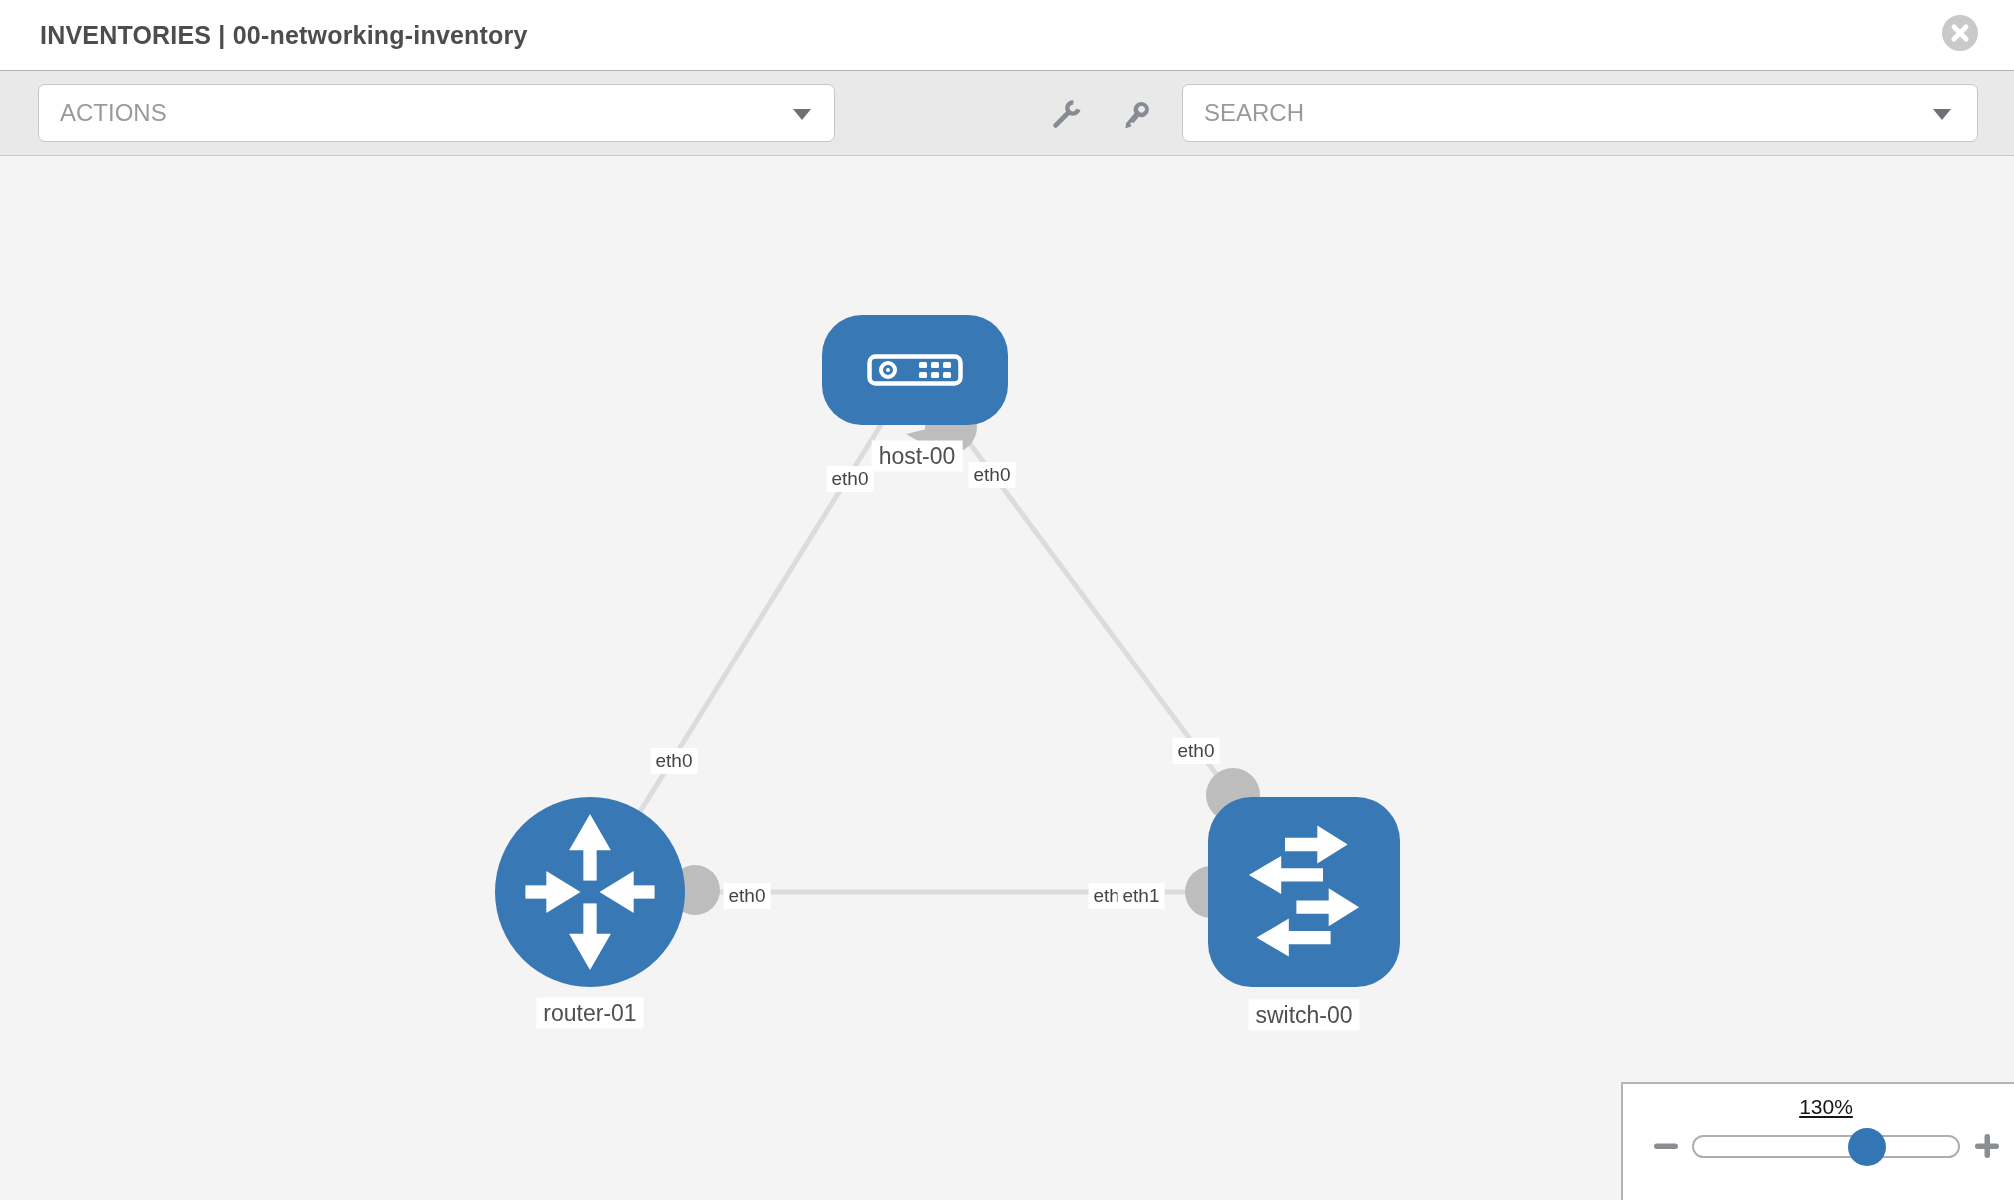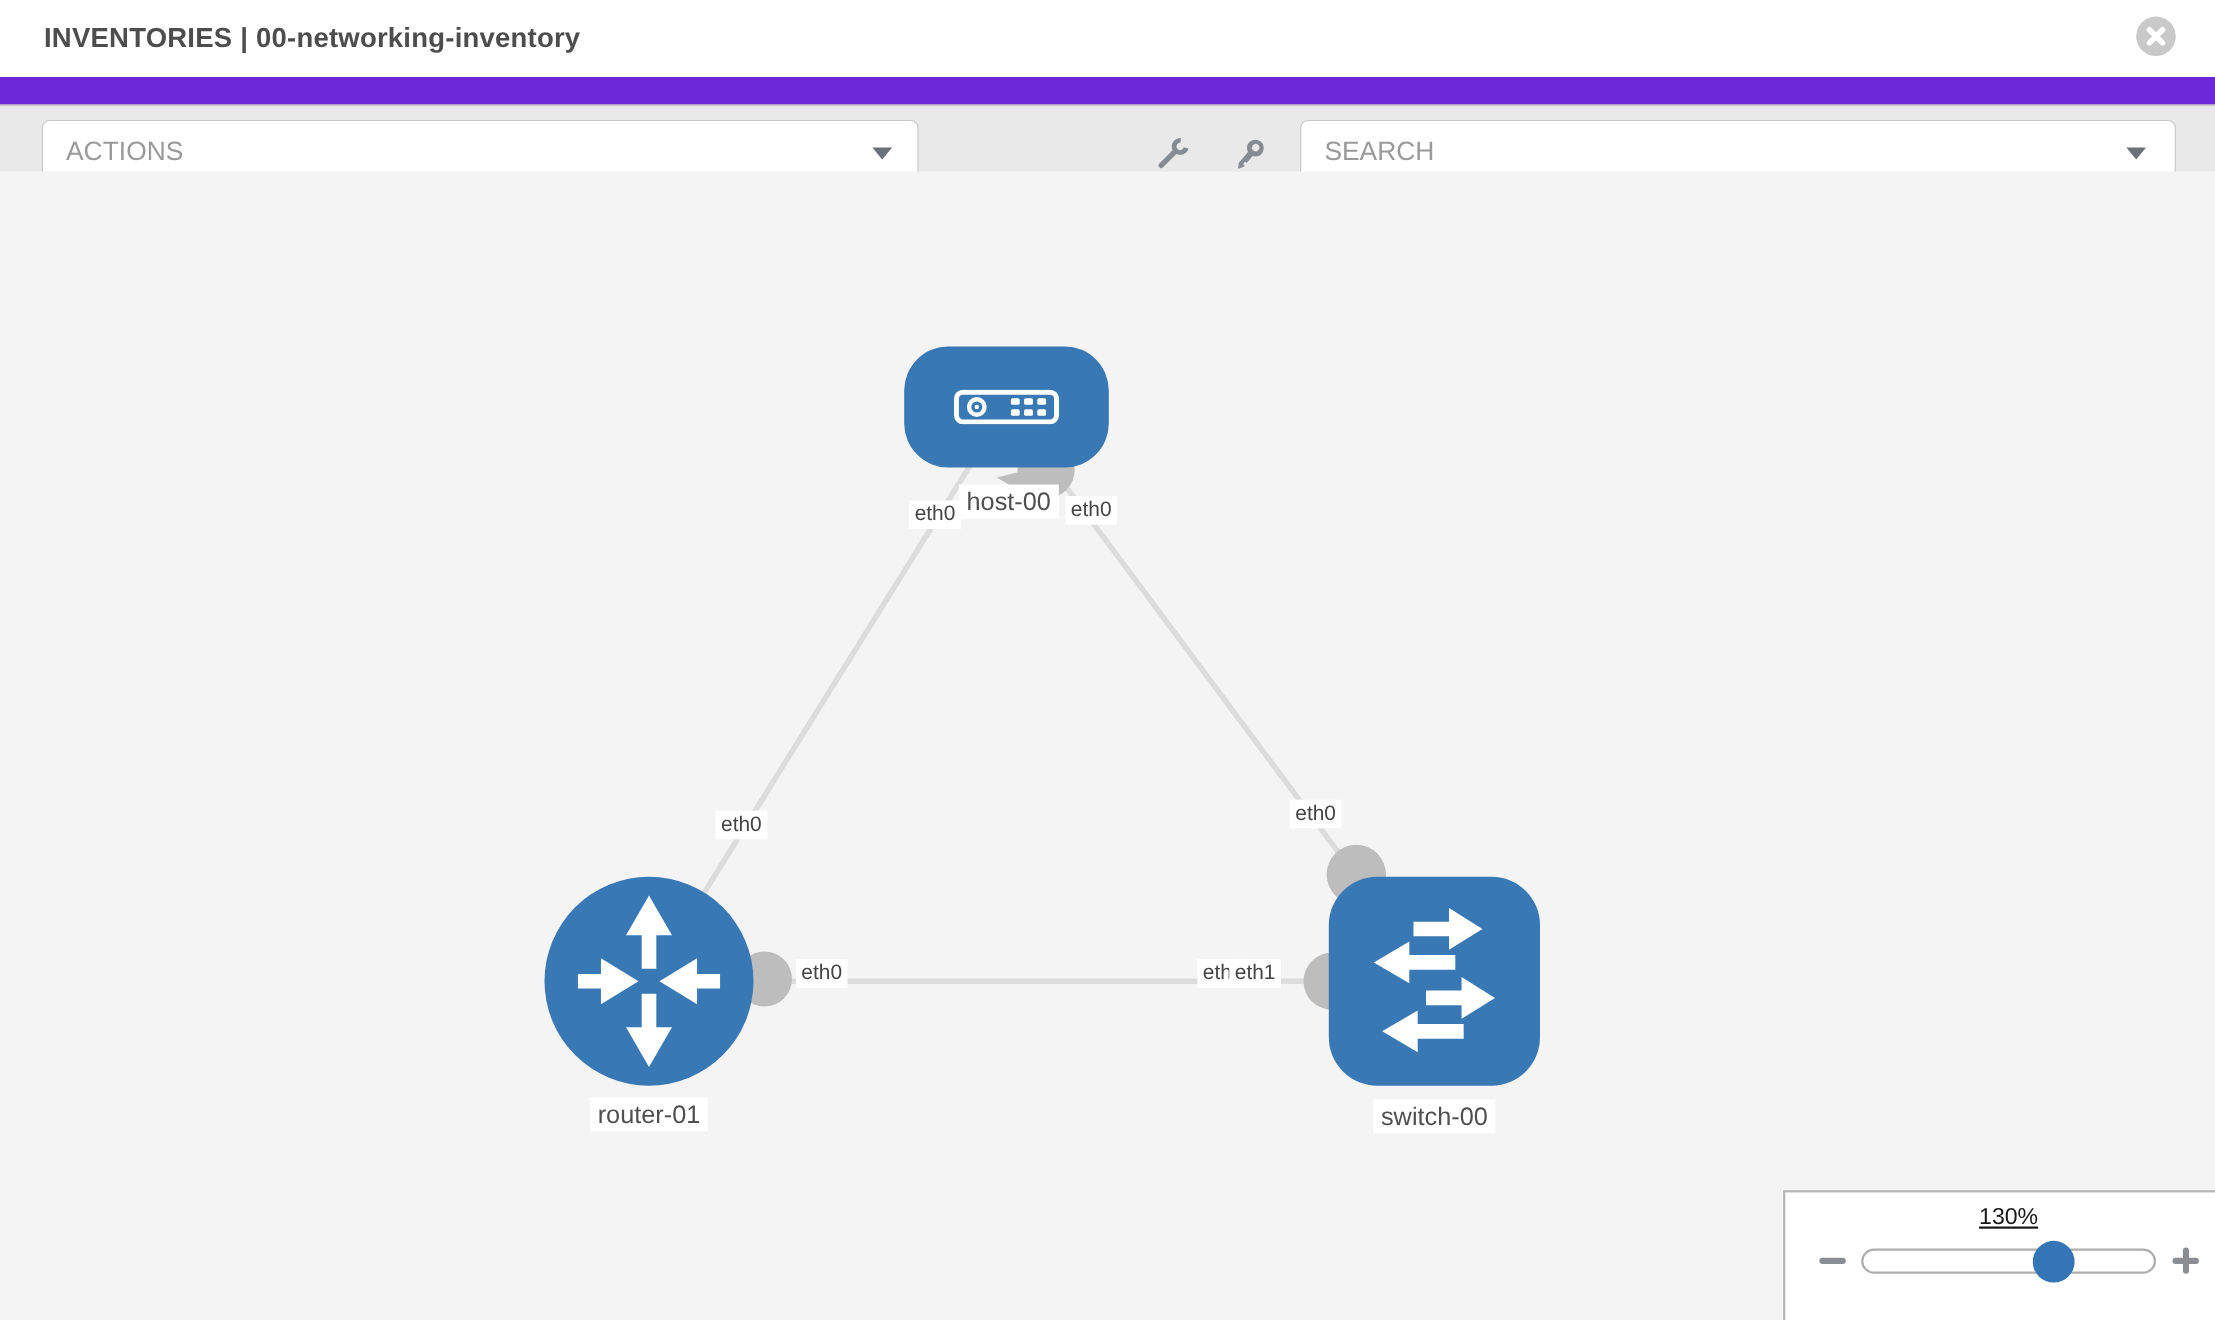"ACTIONS" .toolbar { margin-top: 25px -> none }
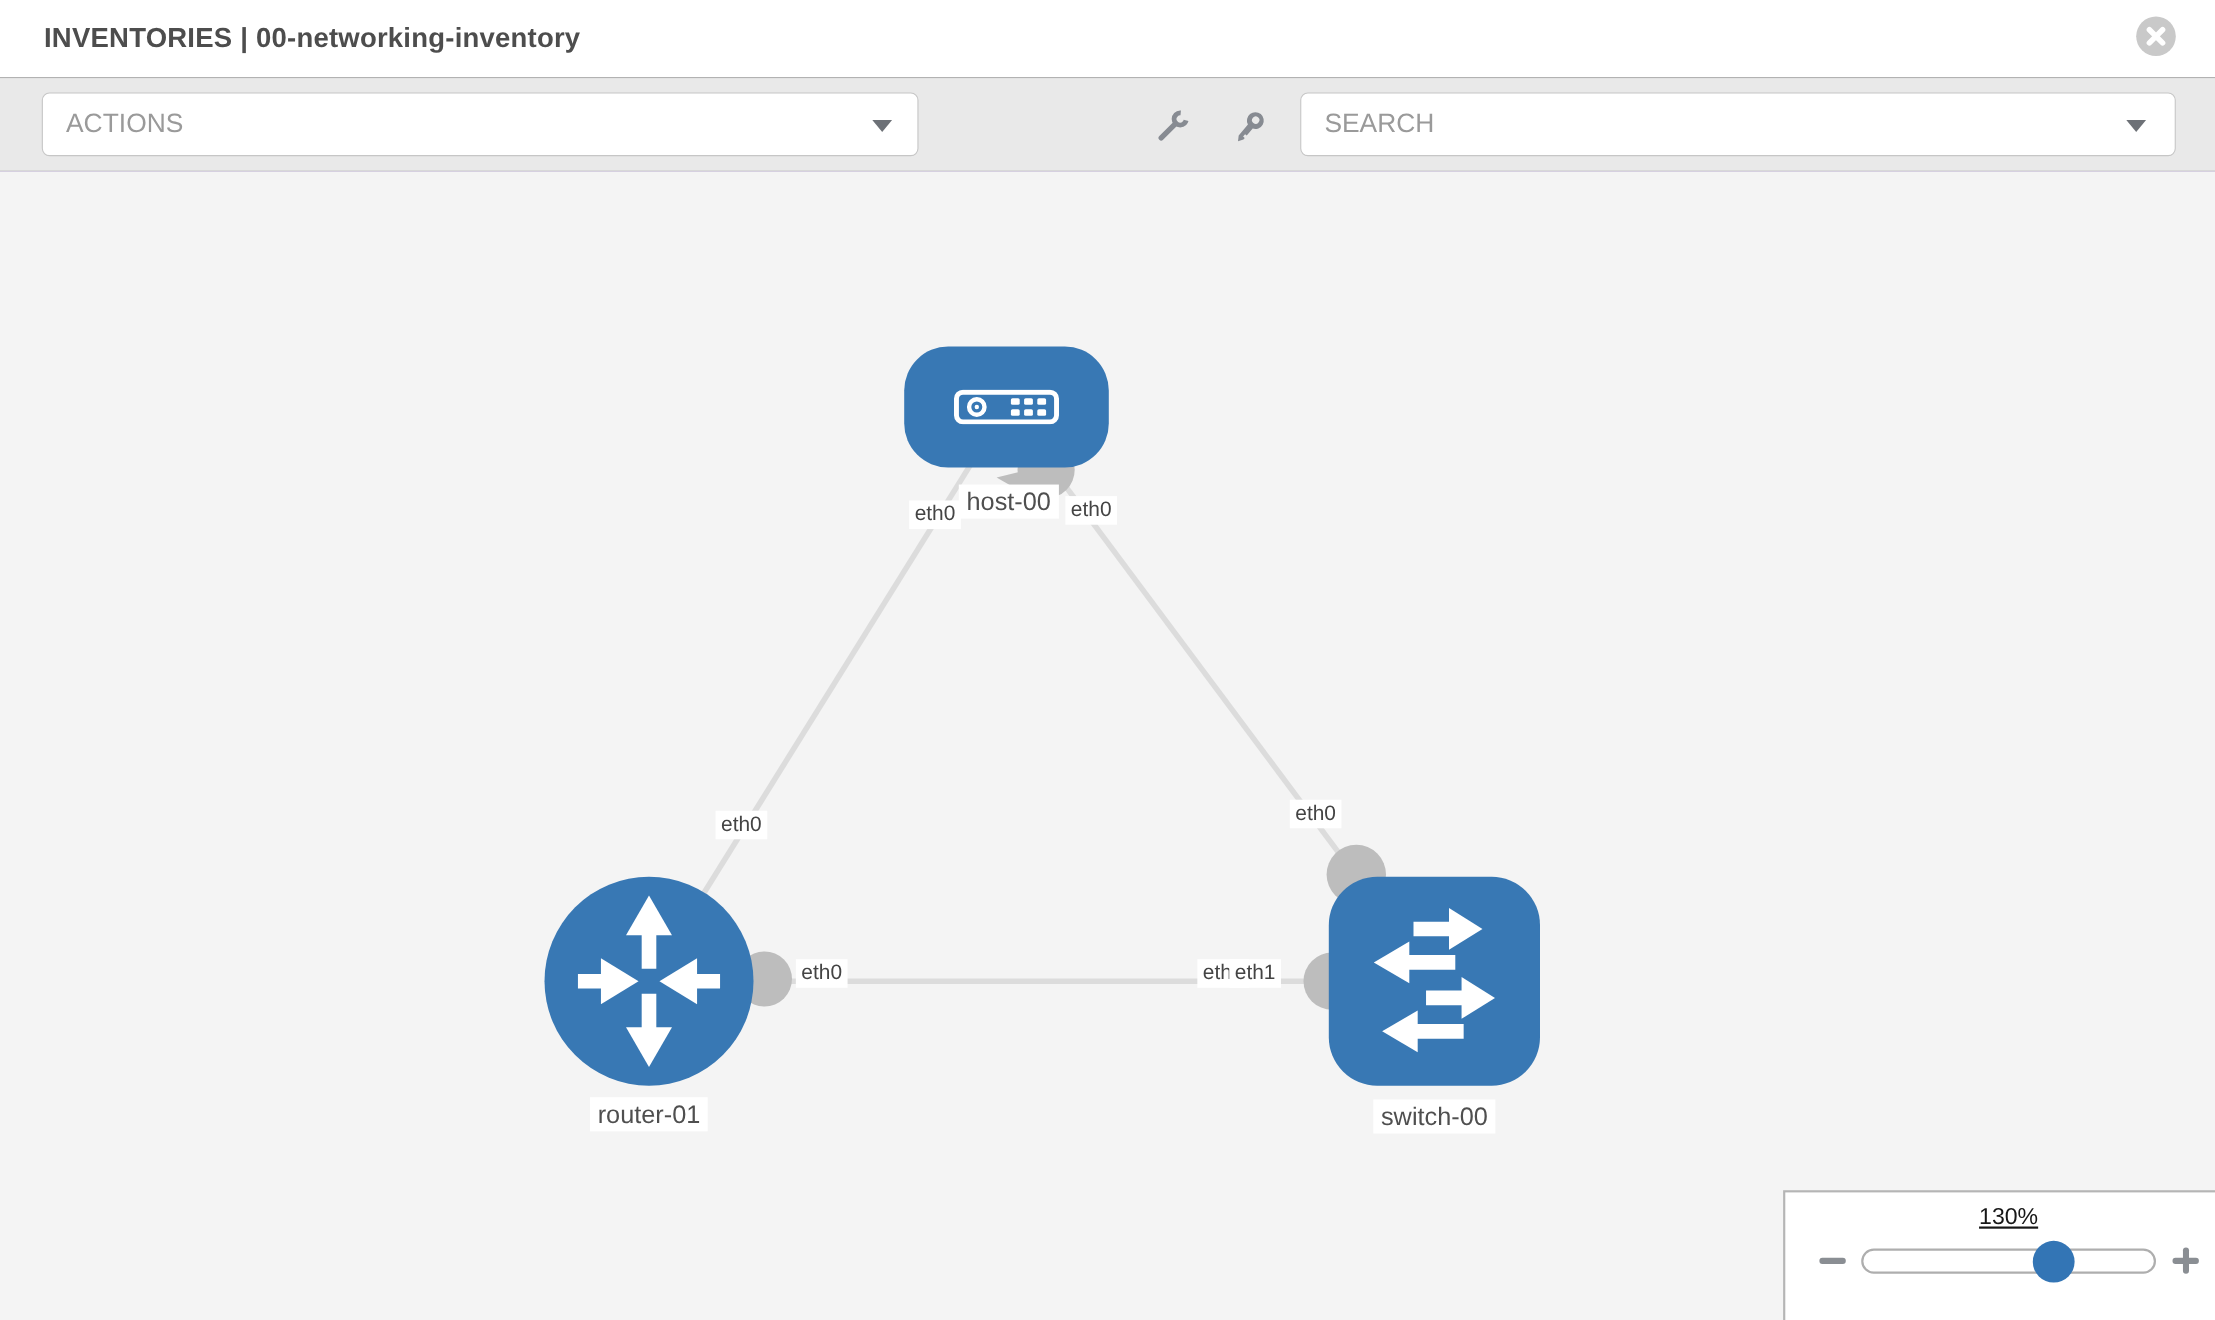"eth0" .port-label { margin-top: none -> 11px }
